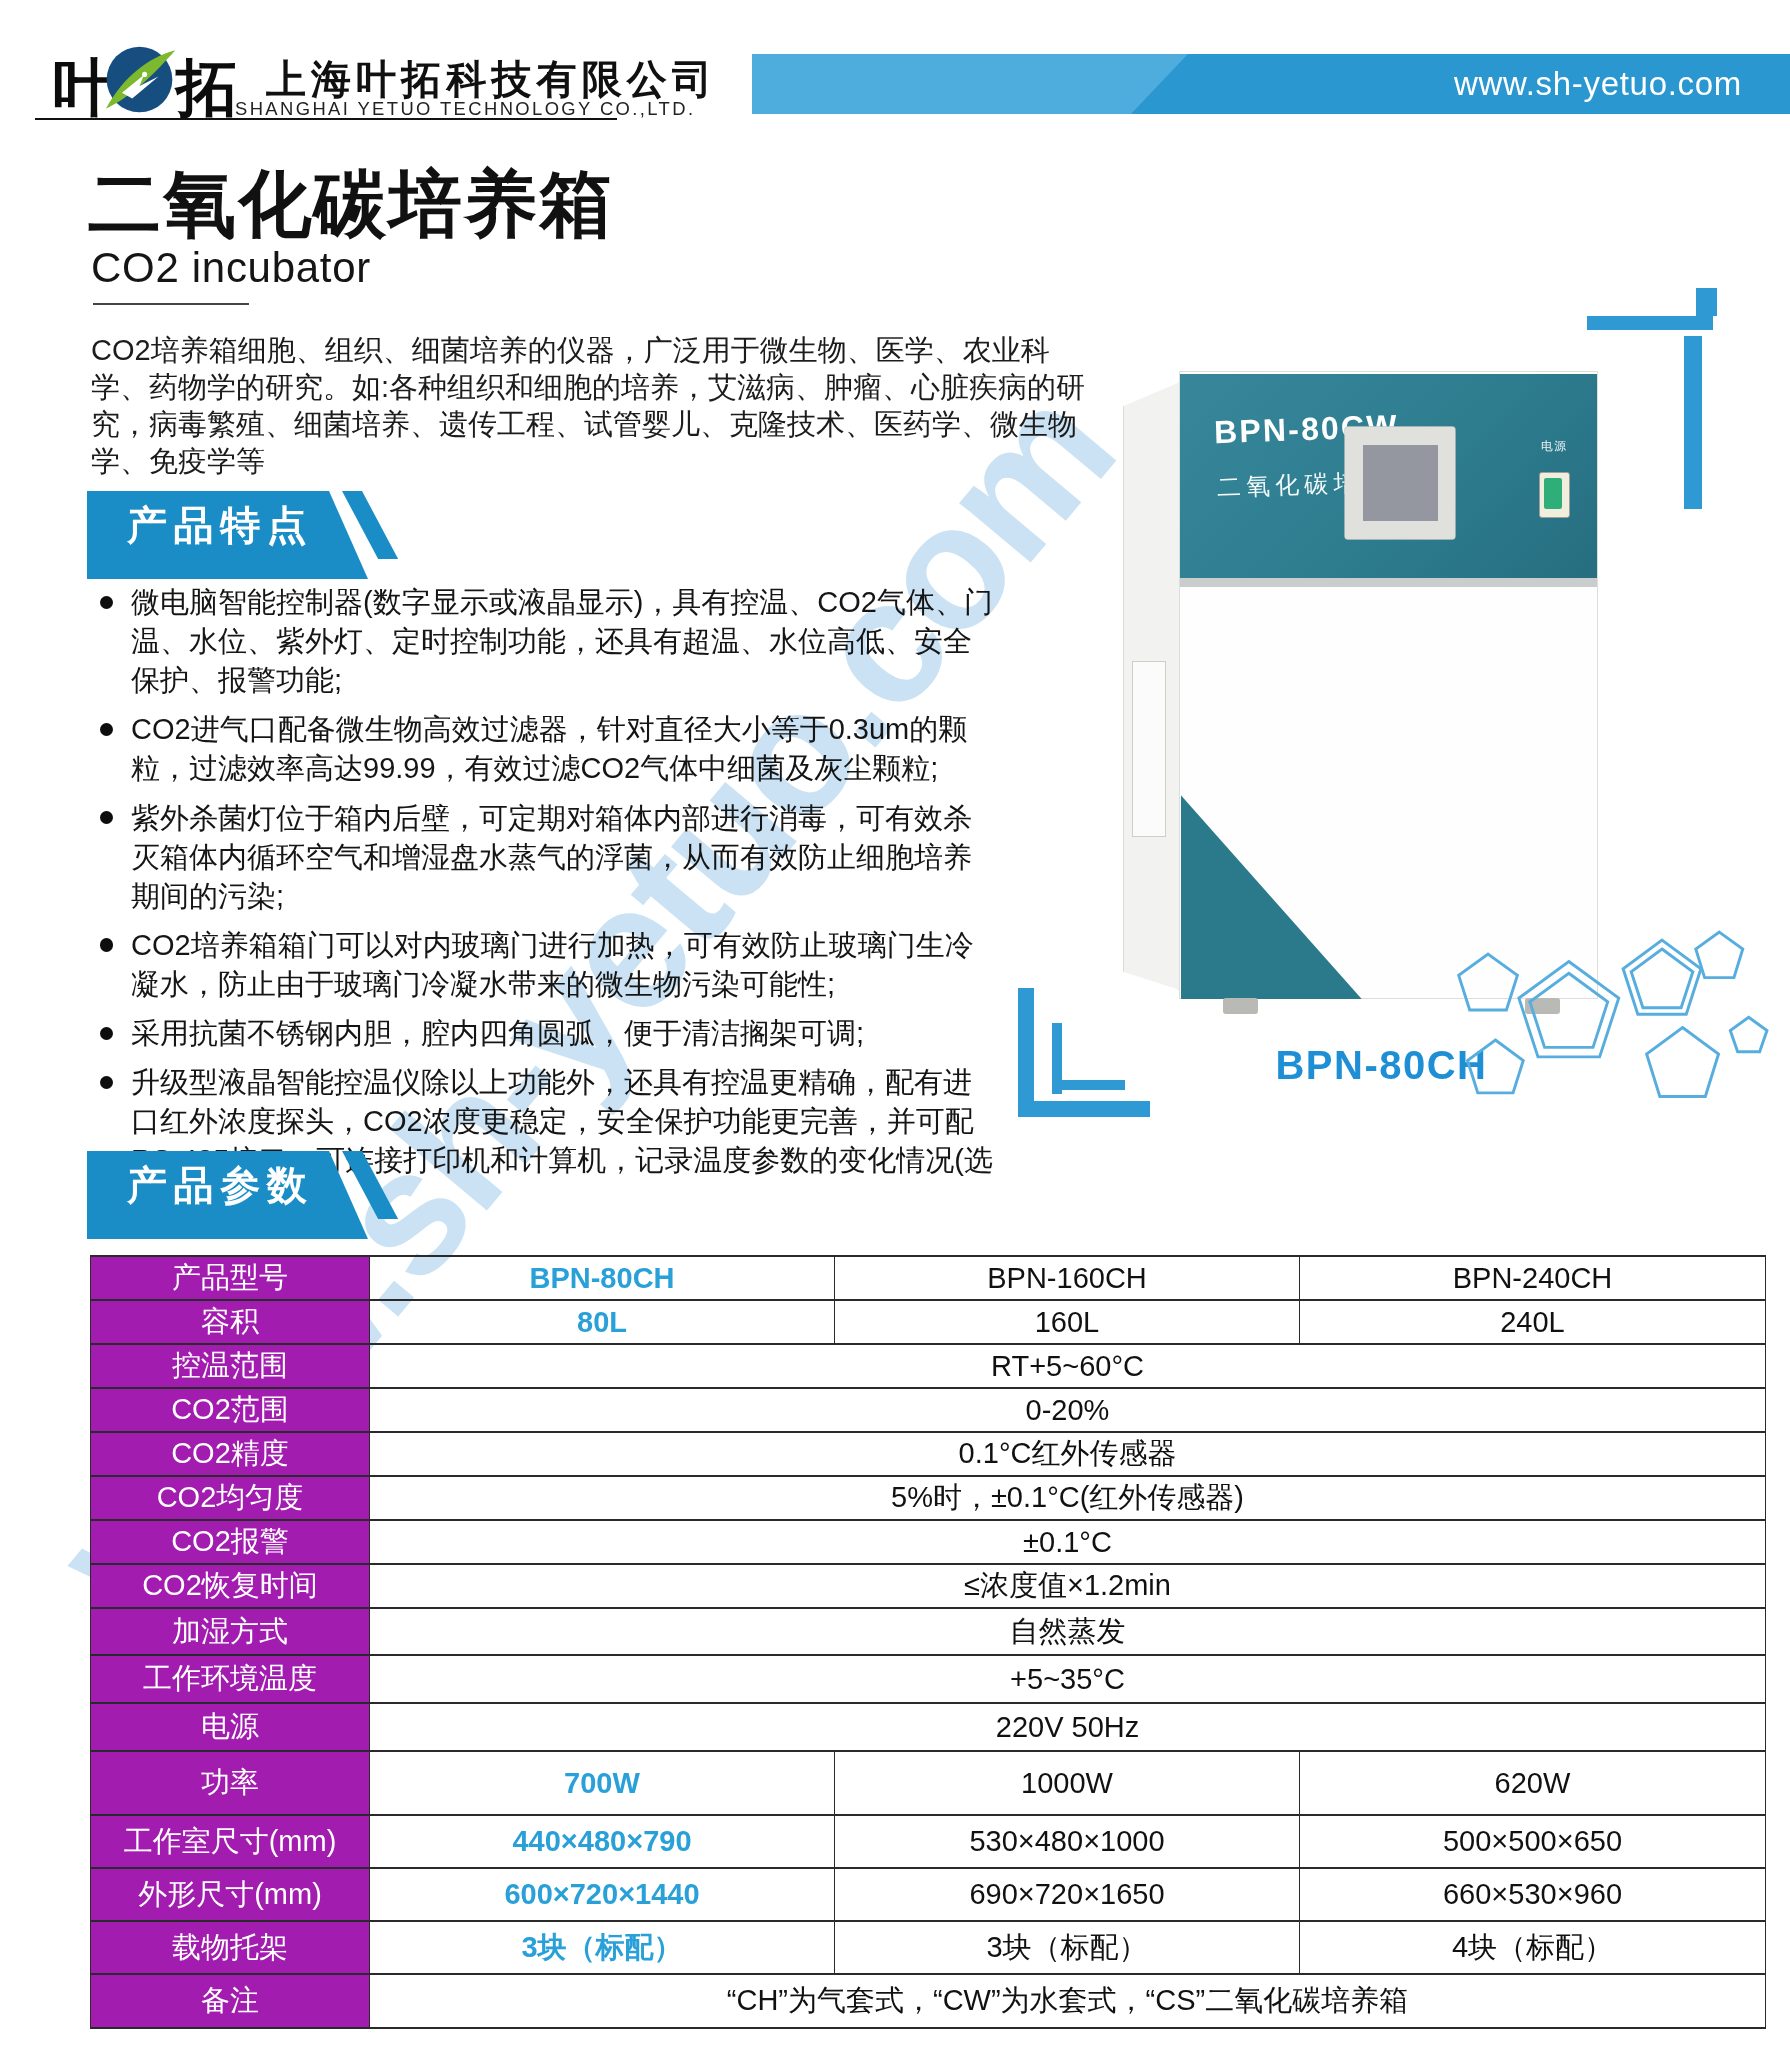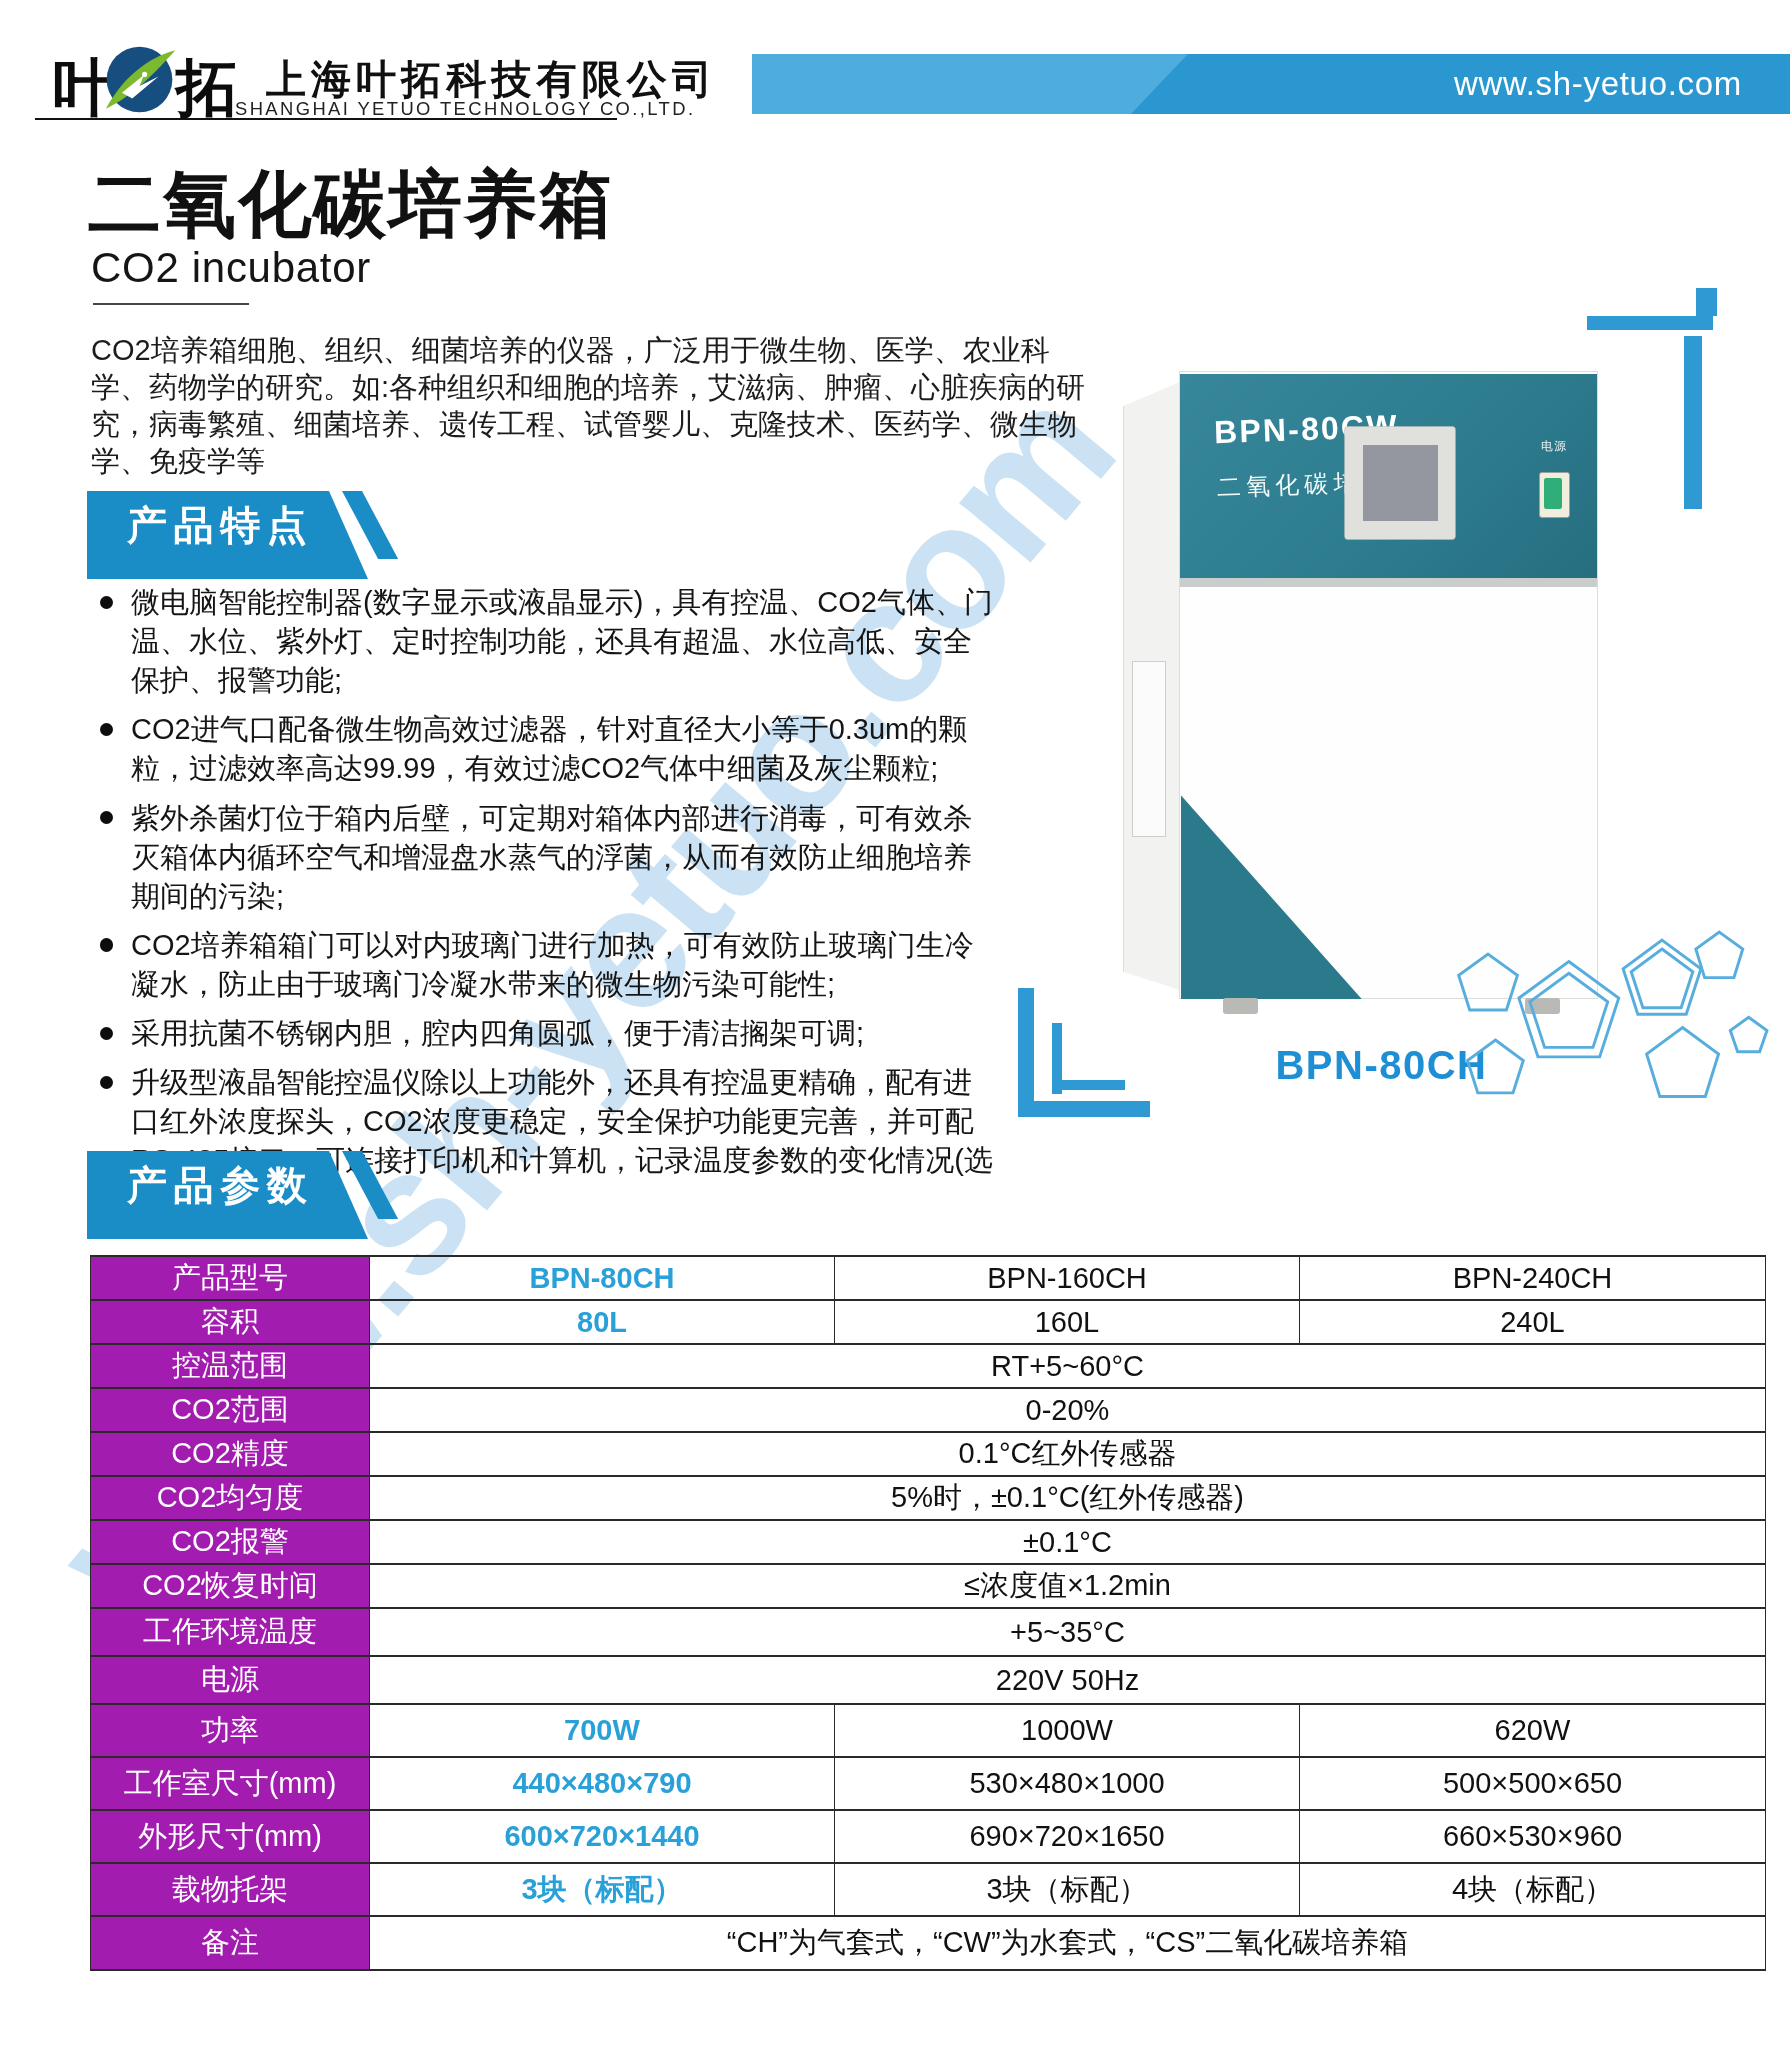"加湿方式" tr { html: none -> <tr> <td>加湿方式</td> <td>自然蒸发</td> </tr> }
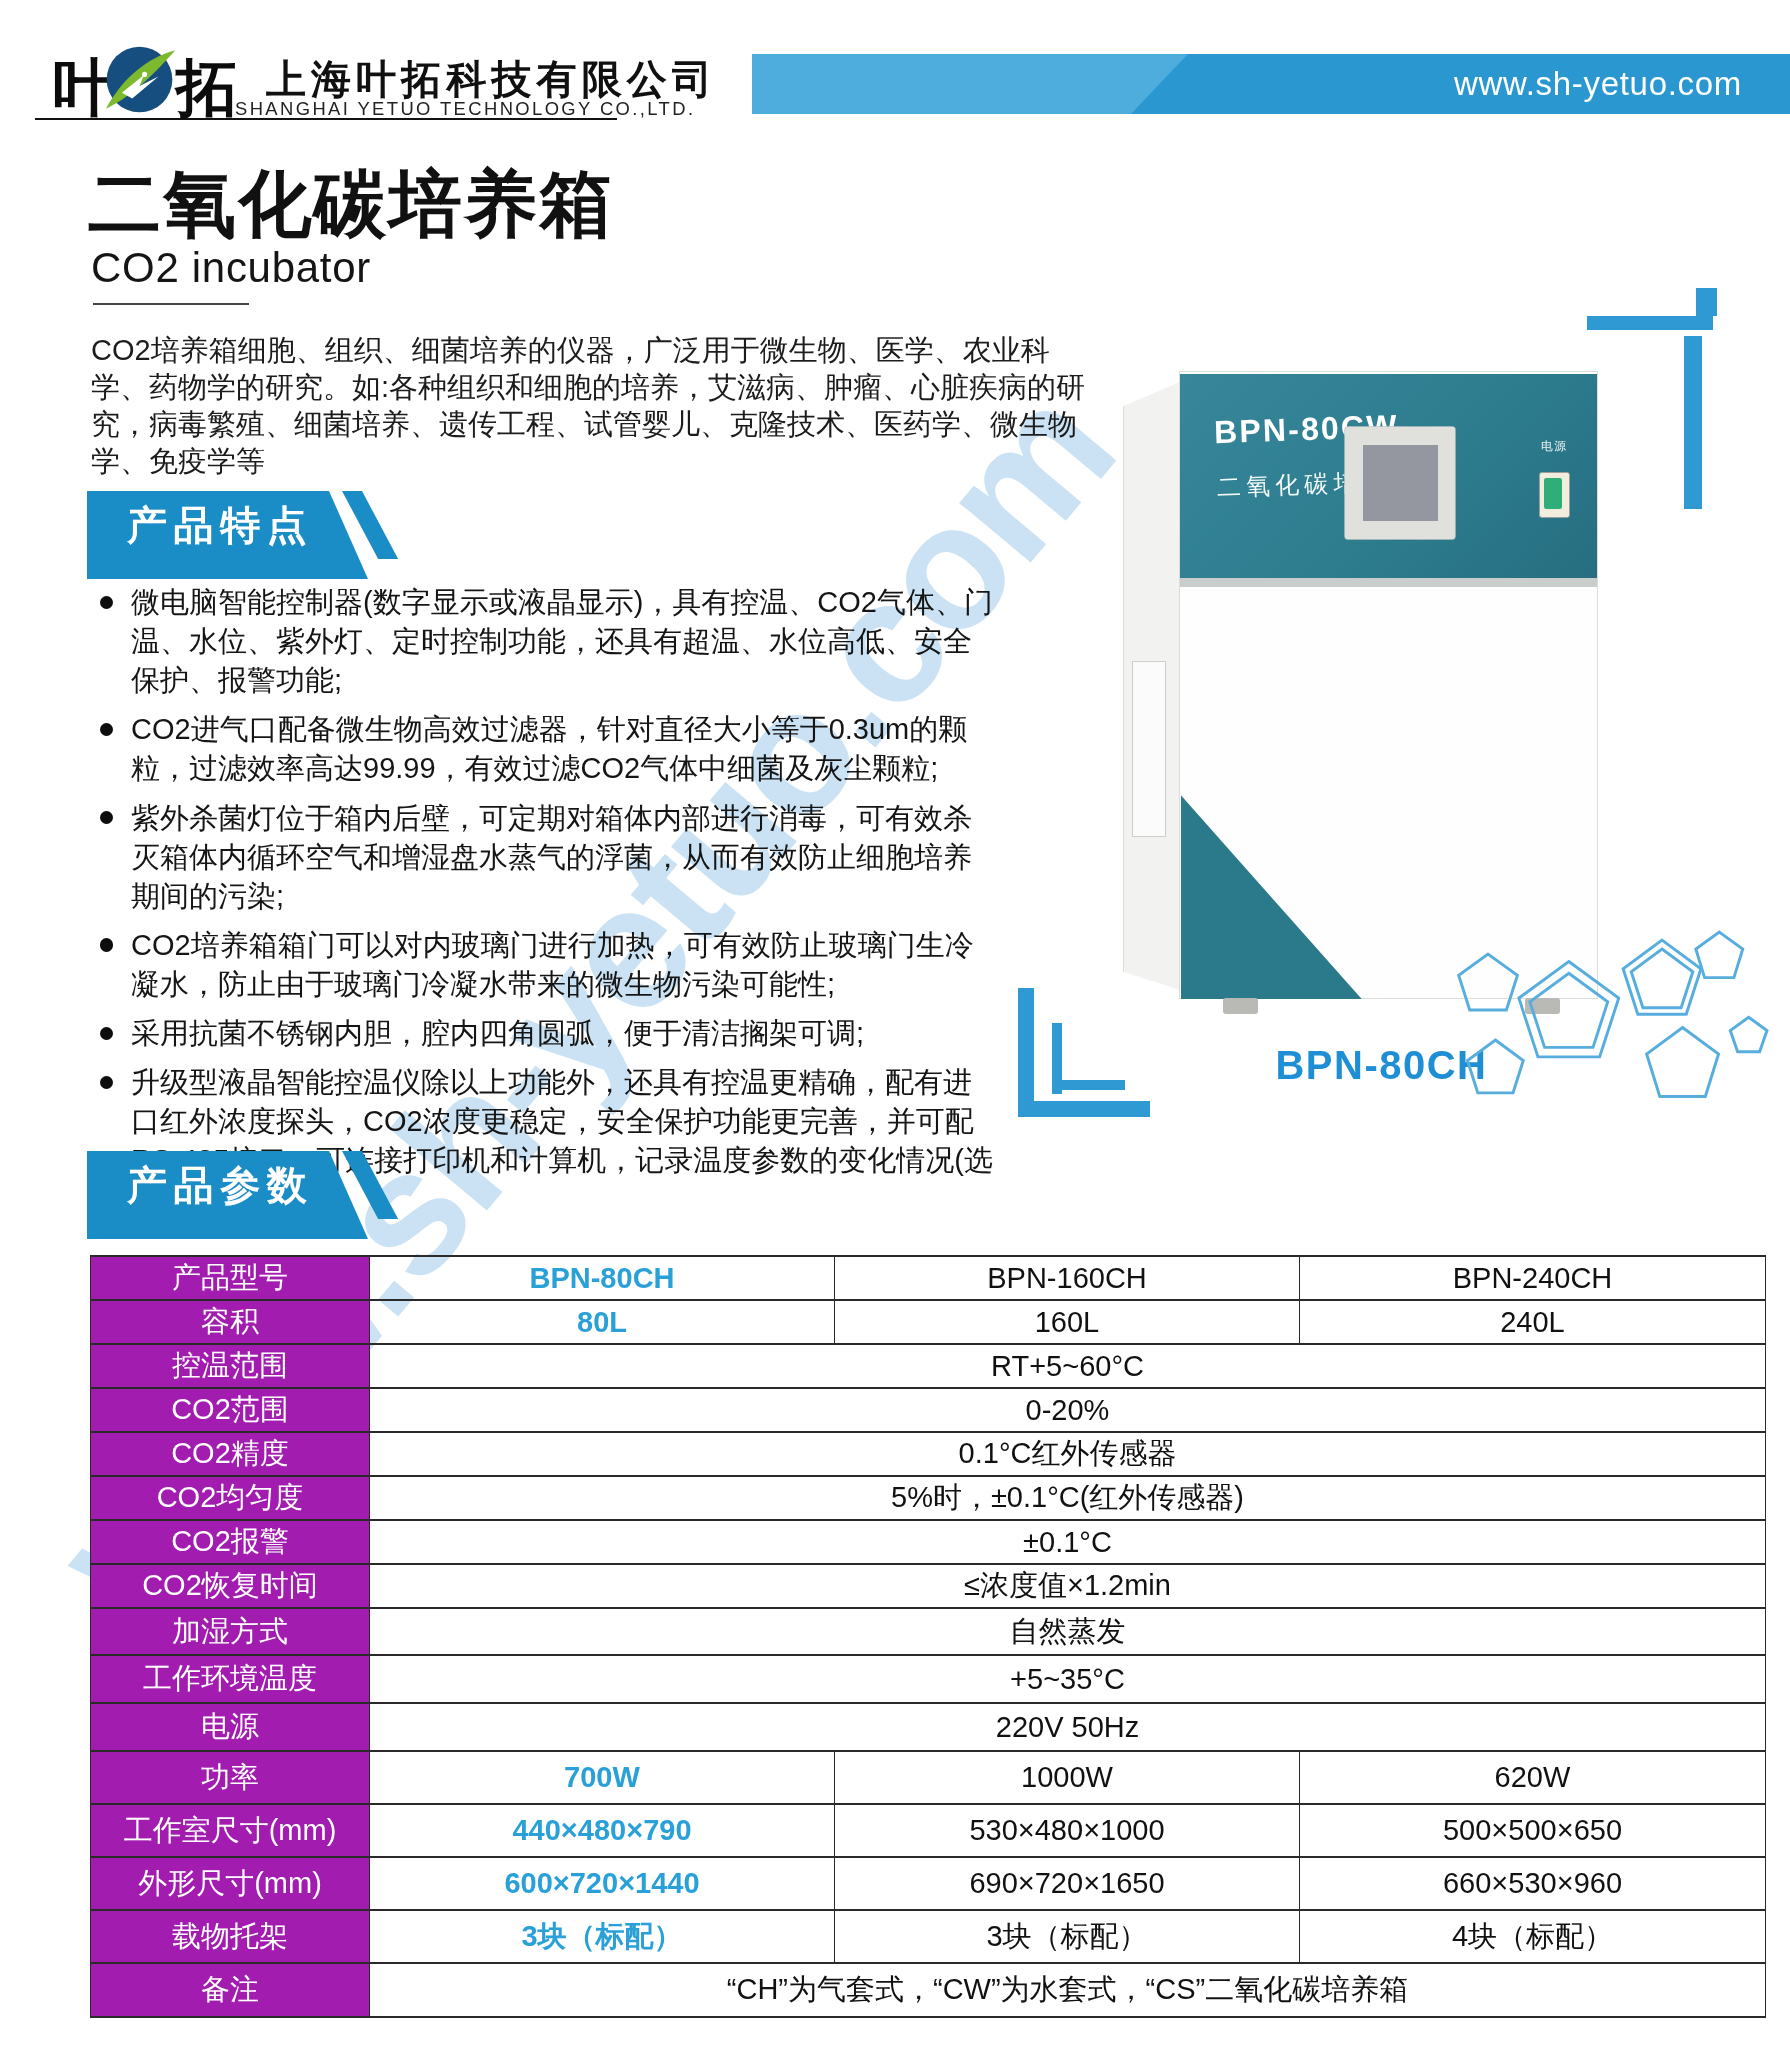"功率" tr { height: 53px -> 64px }
